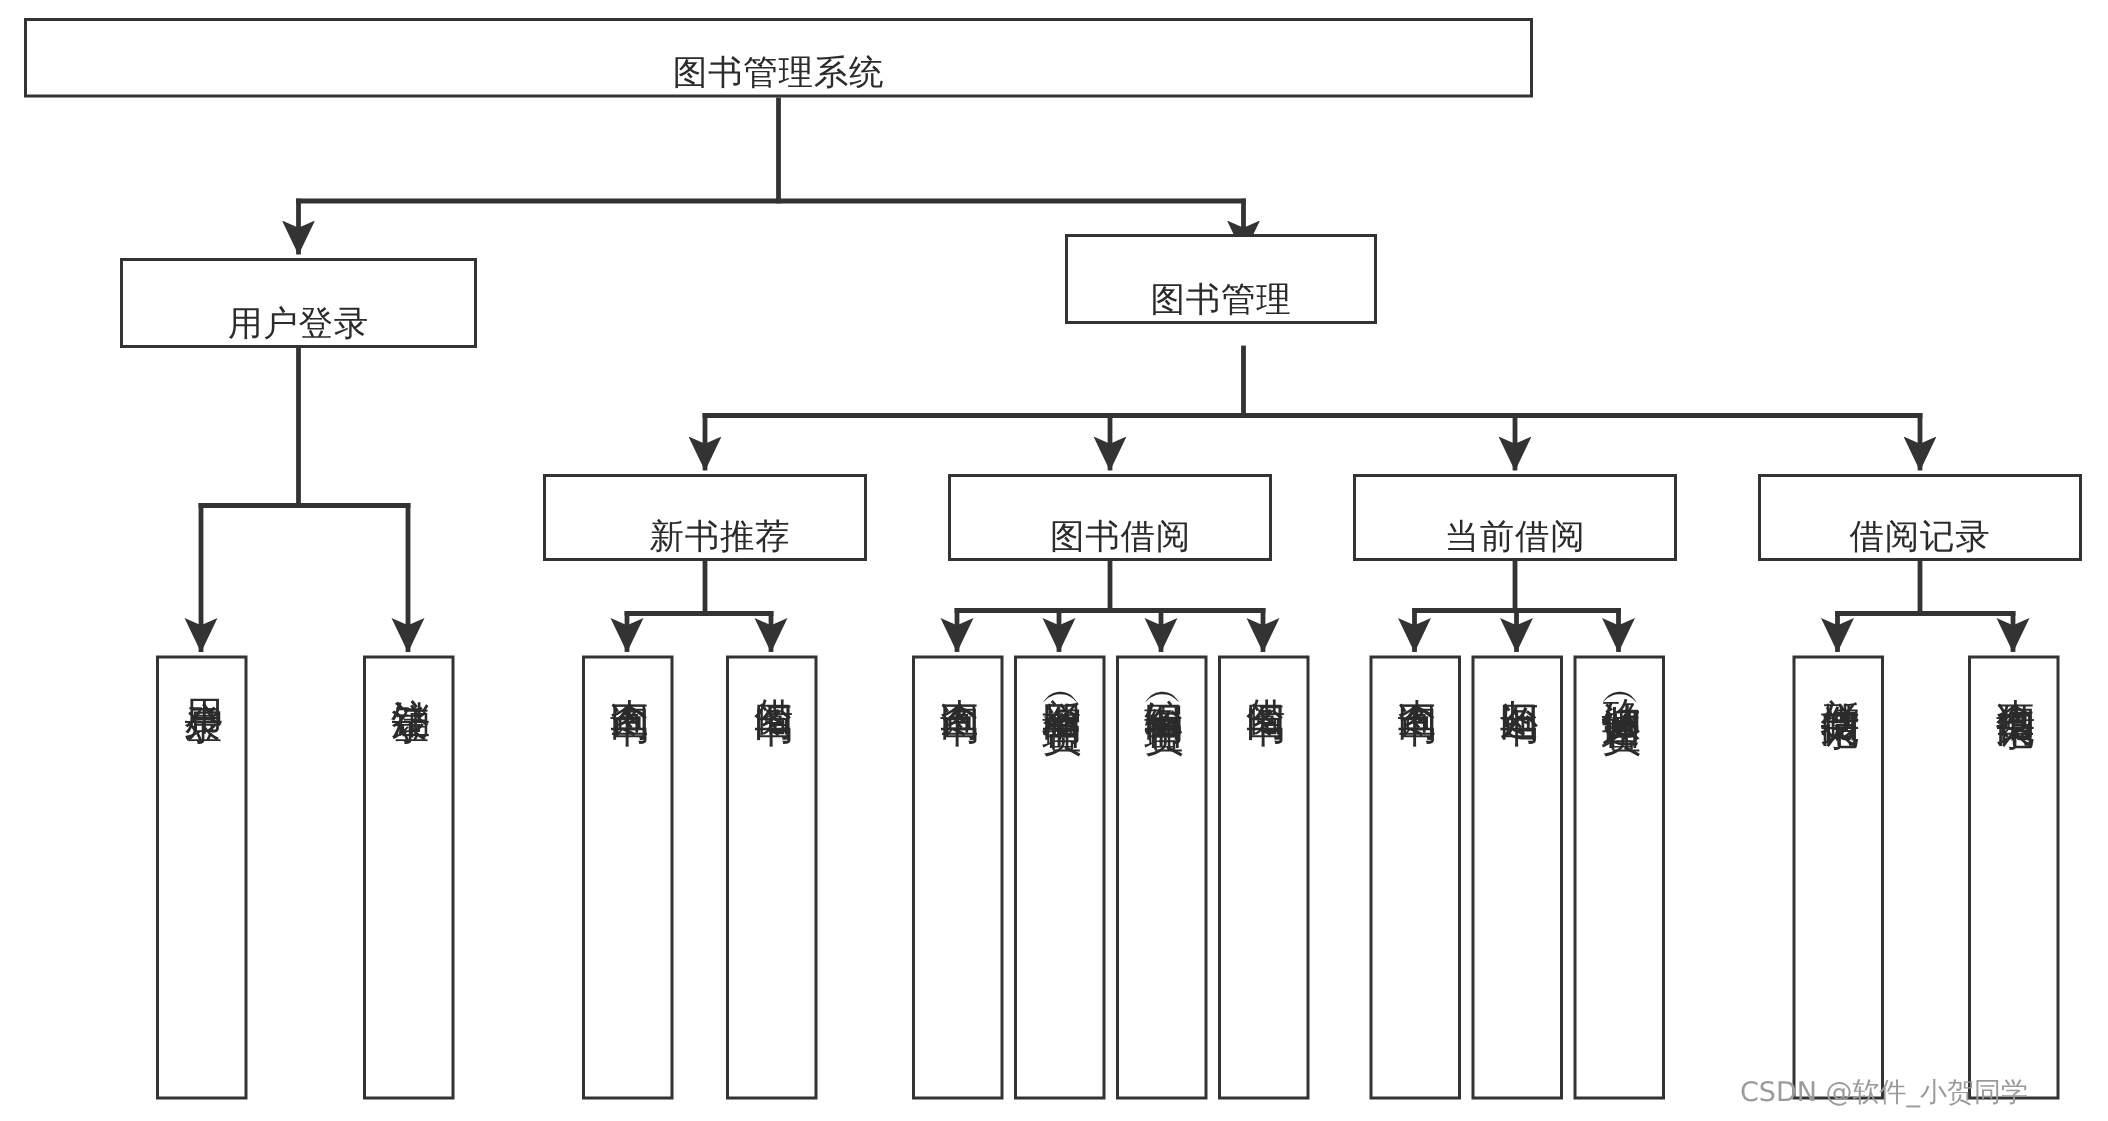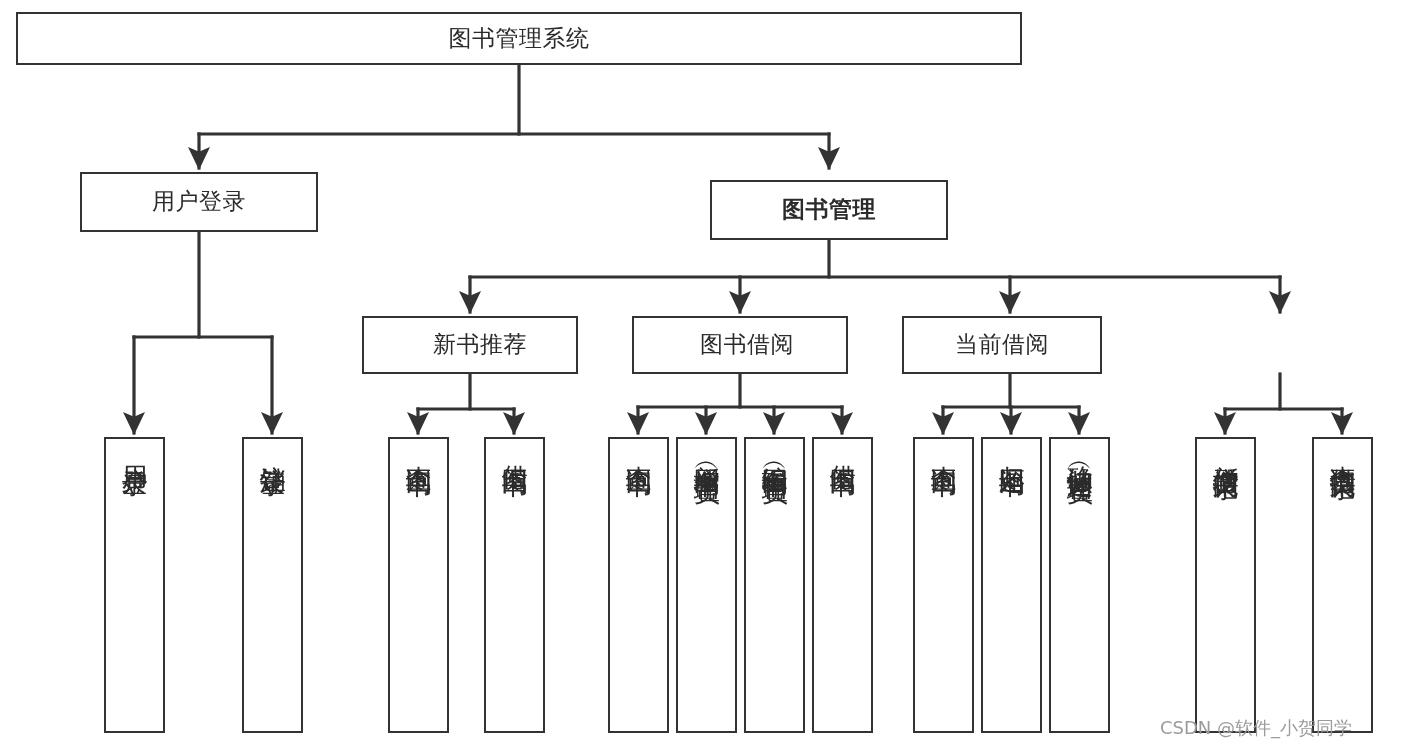"图书管理系统" .node { align-items: center -> flex-end }
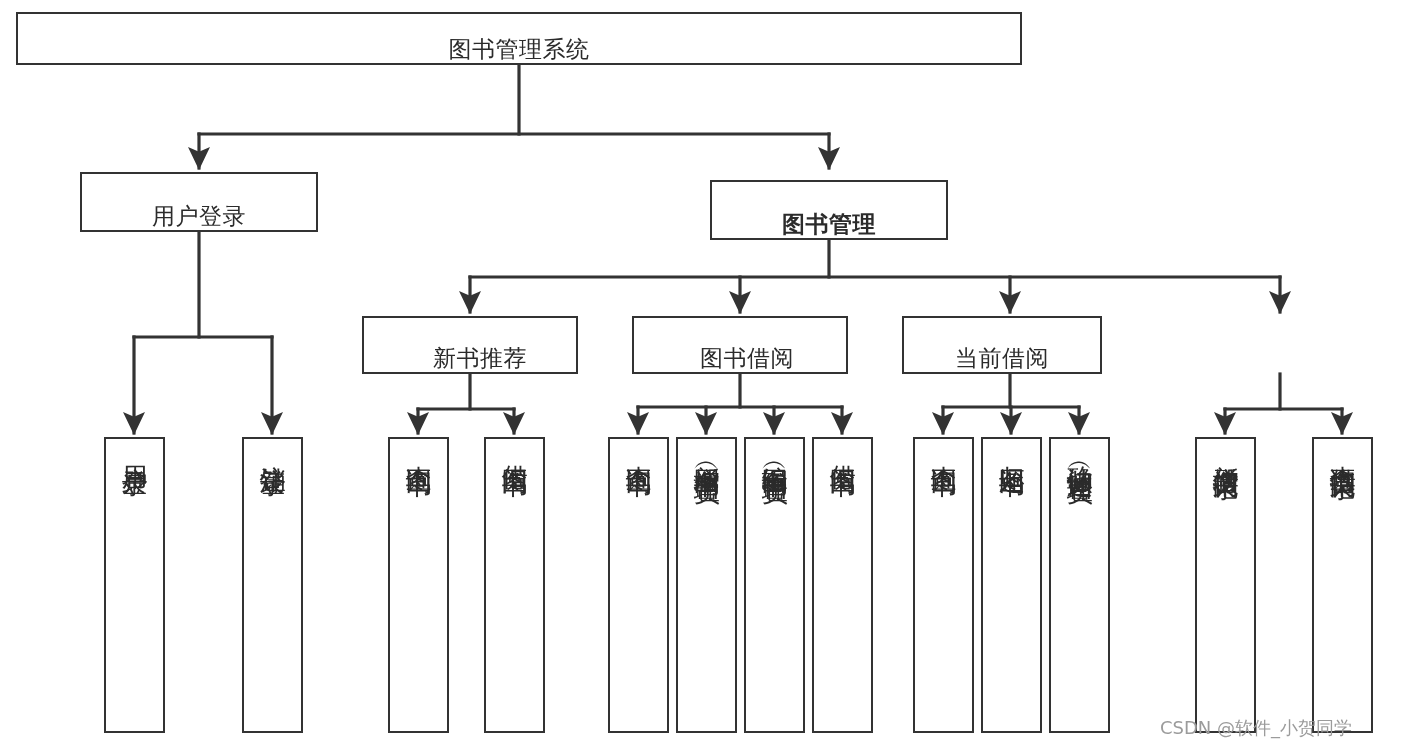"图书管理" div.node { font-weight: bold -> none; top: 180px -> 156px; width: 238px -> 208px }
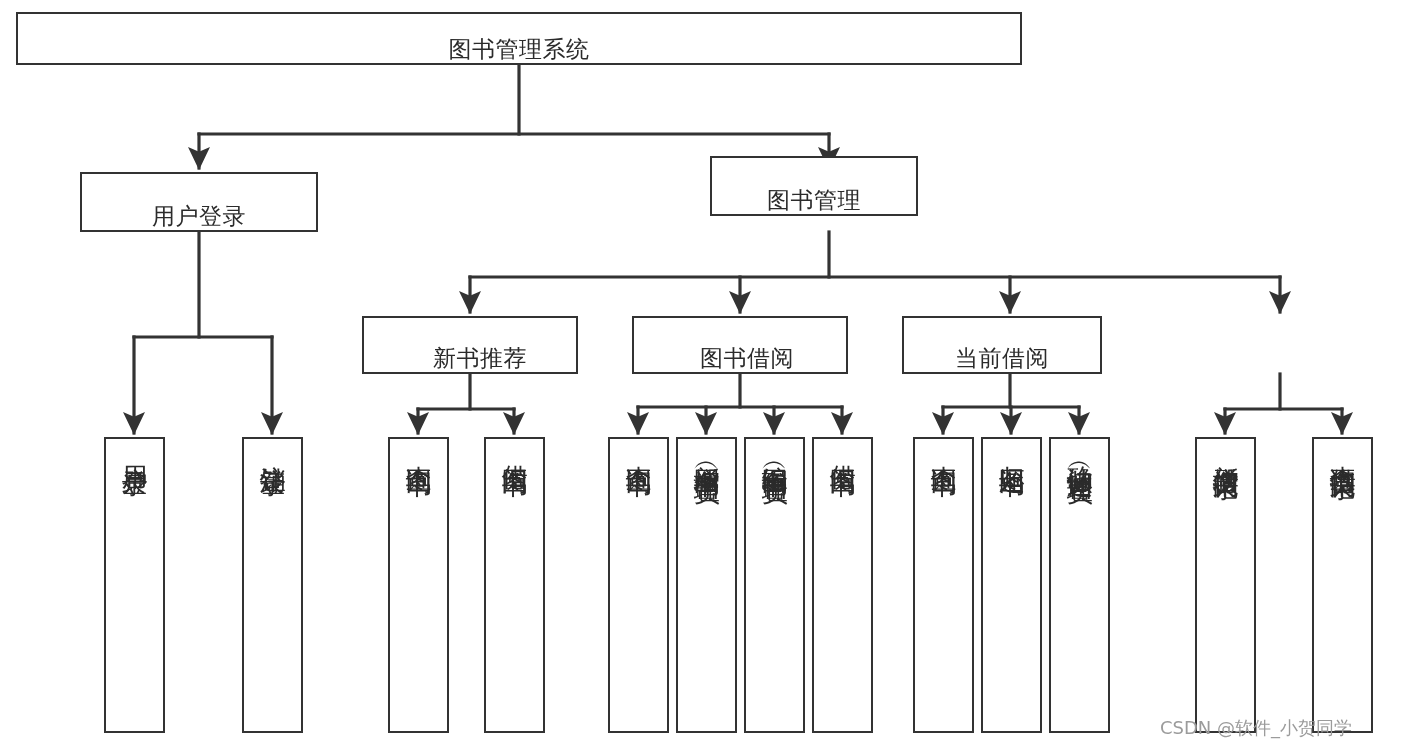"当前借阅" div.node { width: 200px -> 216px }
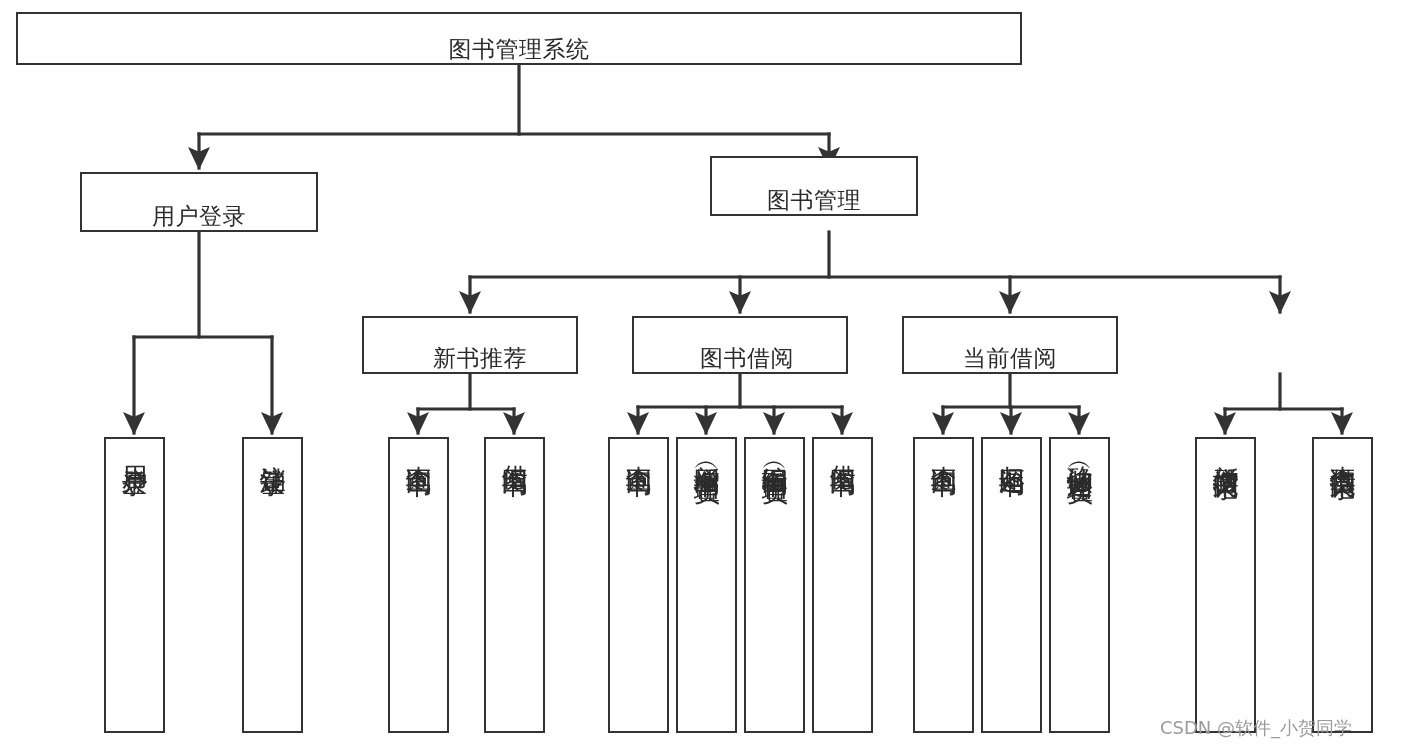"借阅记录" div.node { html: none -> <div> <span>借阅记录</span> </div> }
